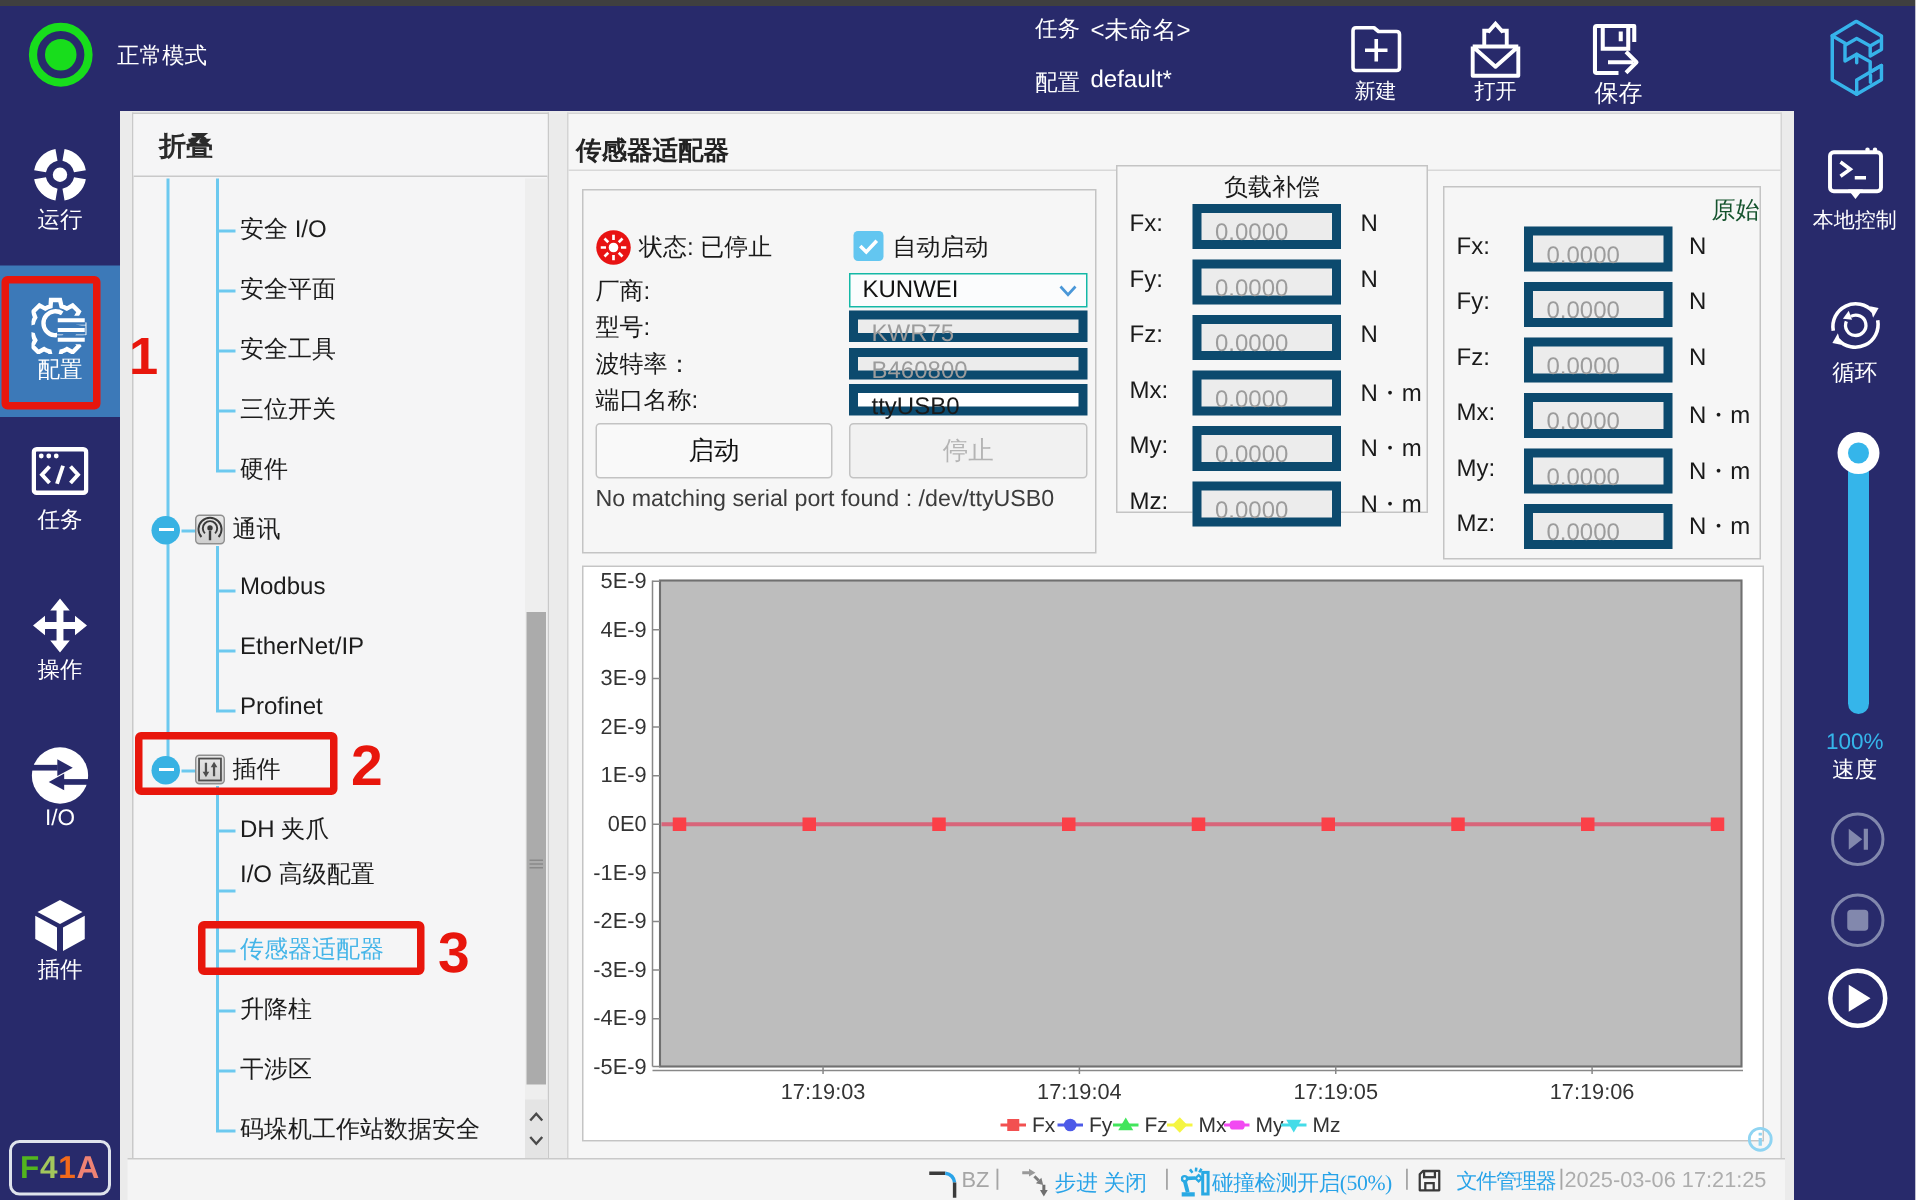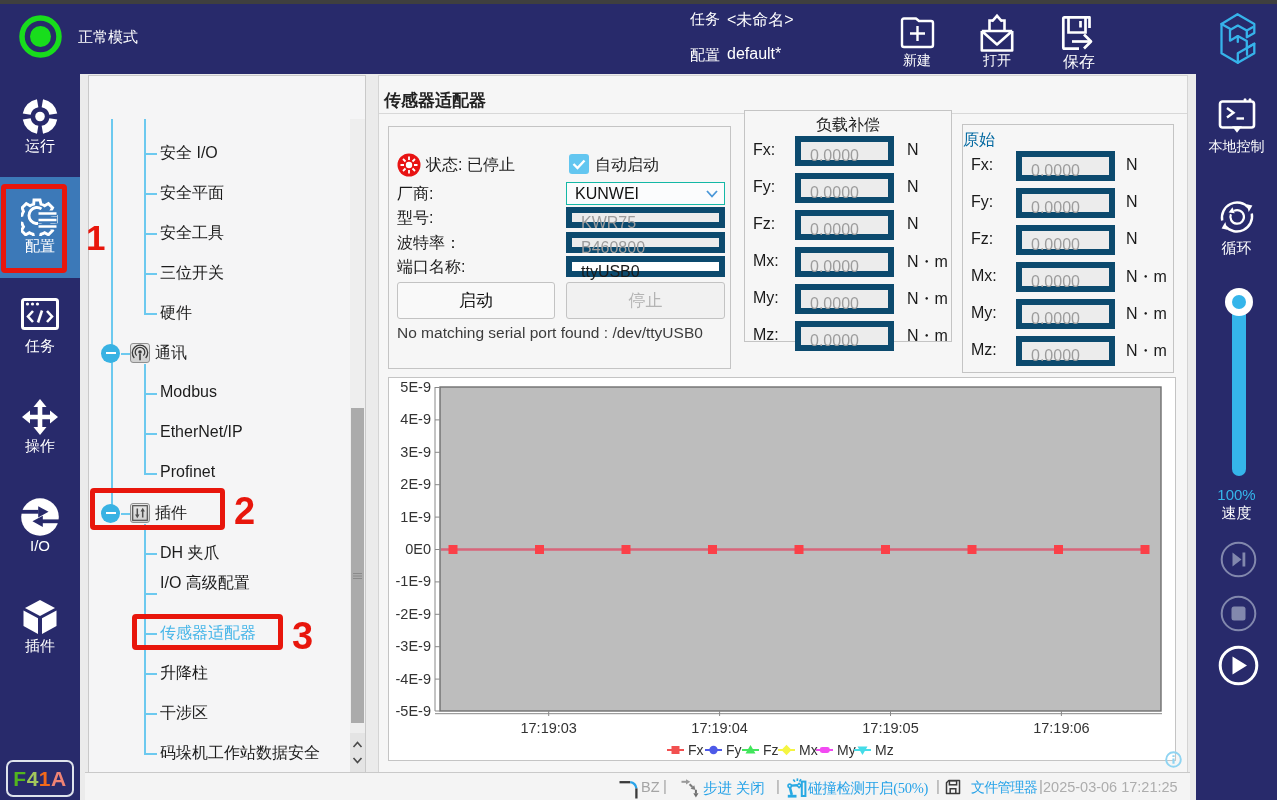"折叠" div { html: none -> <div> <span>折叠</span> </div> }
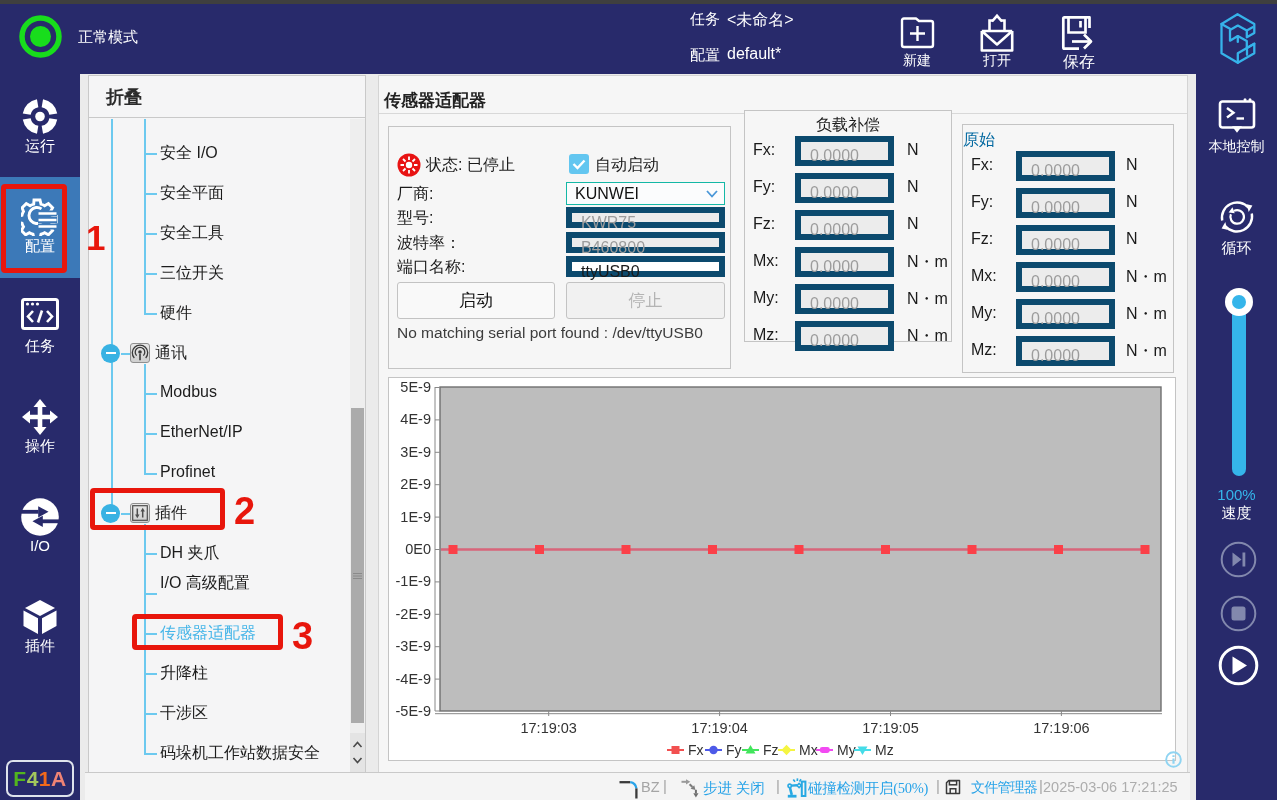"原始" div.abs { color: #0369a1 -> #14532d; text-align: left -> right }
